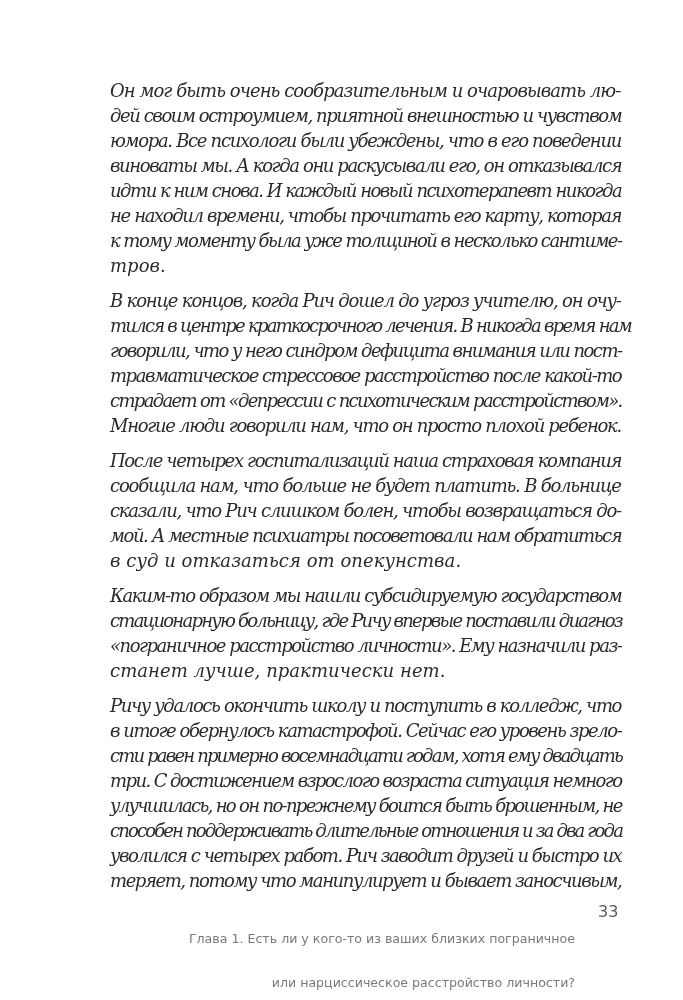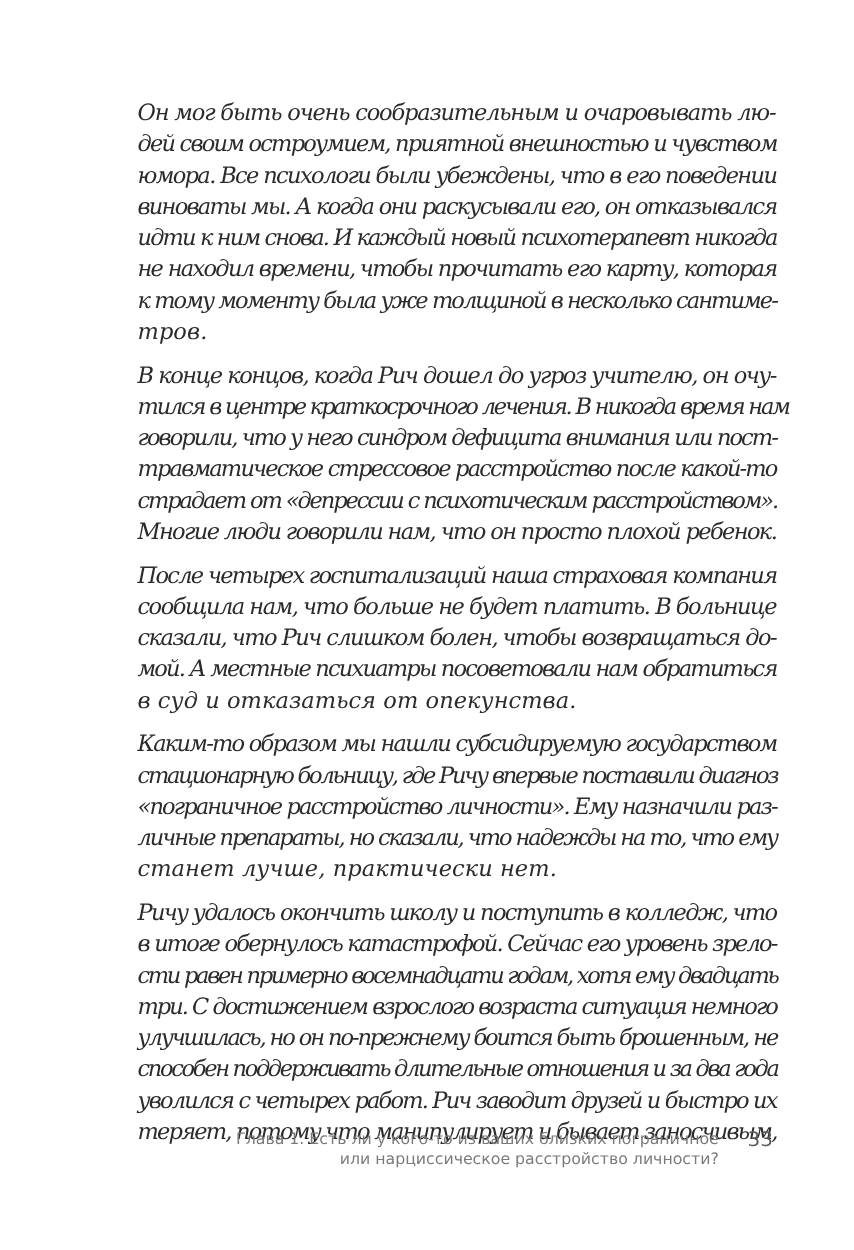"личные препараты, но сказали, что" span.line { html: <span>личные препараты, но сказали, что надежды на то, что ему</span> -> none }
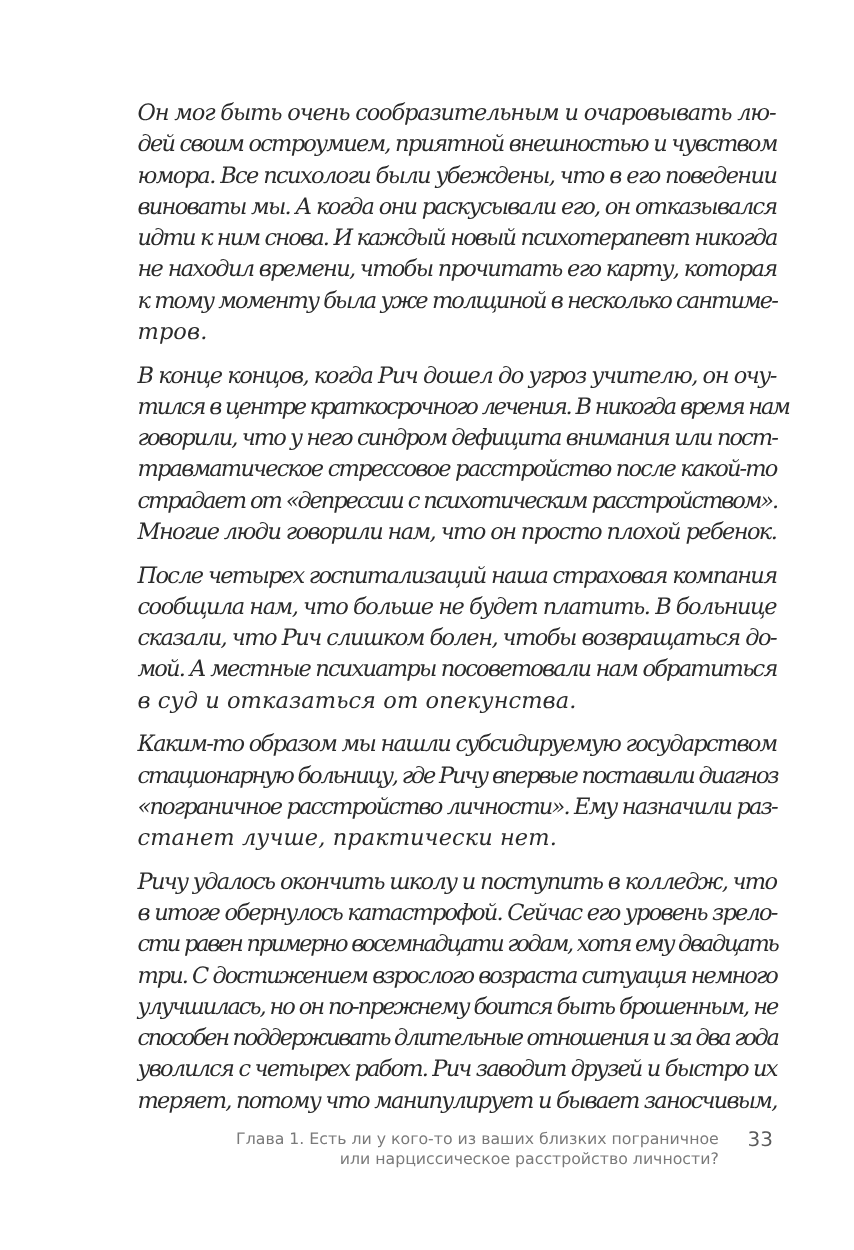"Глава 1. Есть ли у" .footer span { margin-top: none -> 28px }
